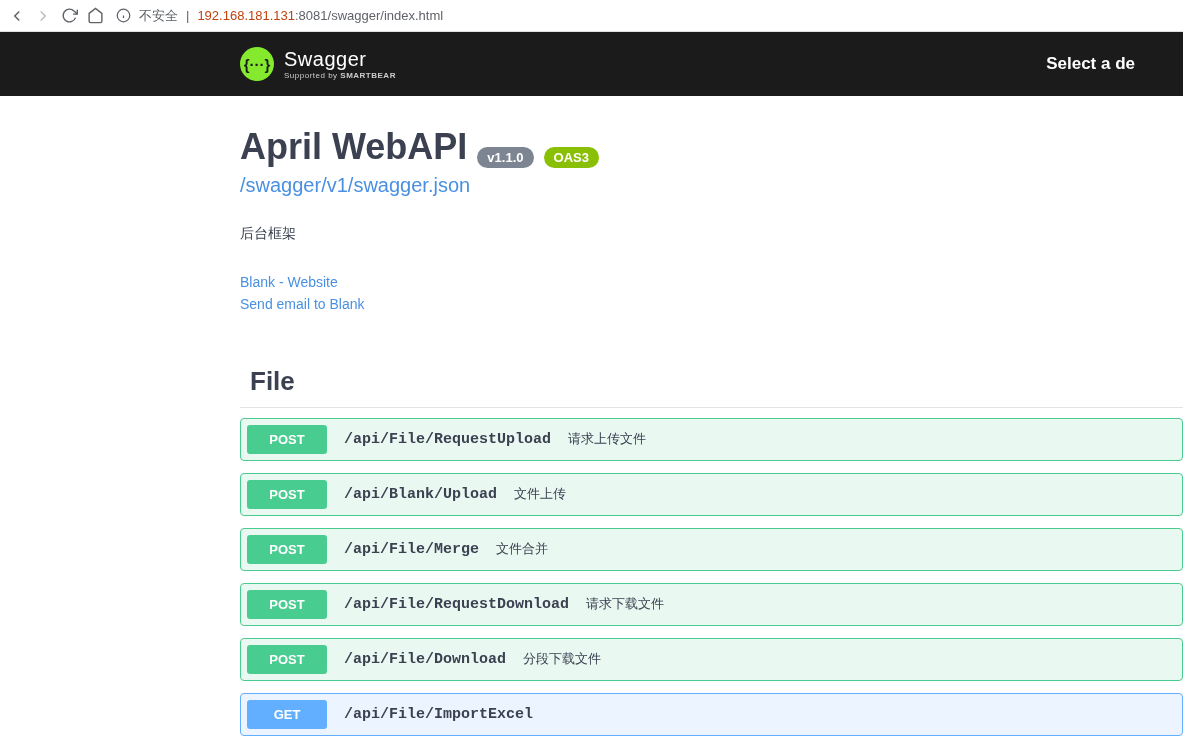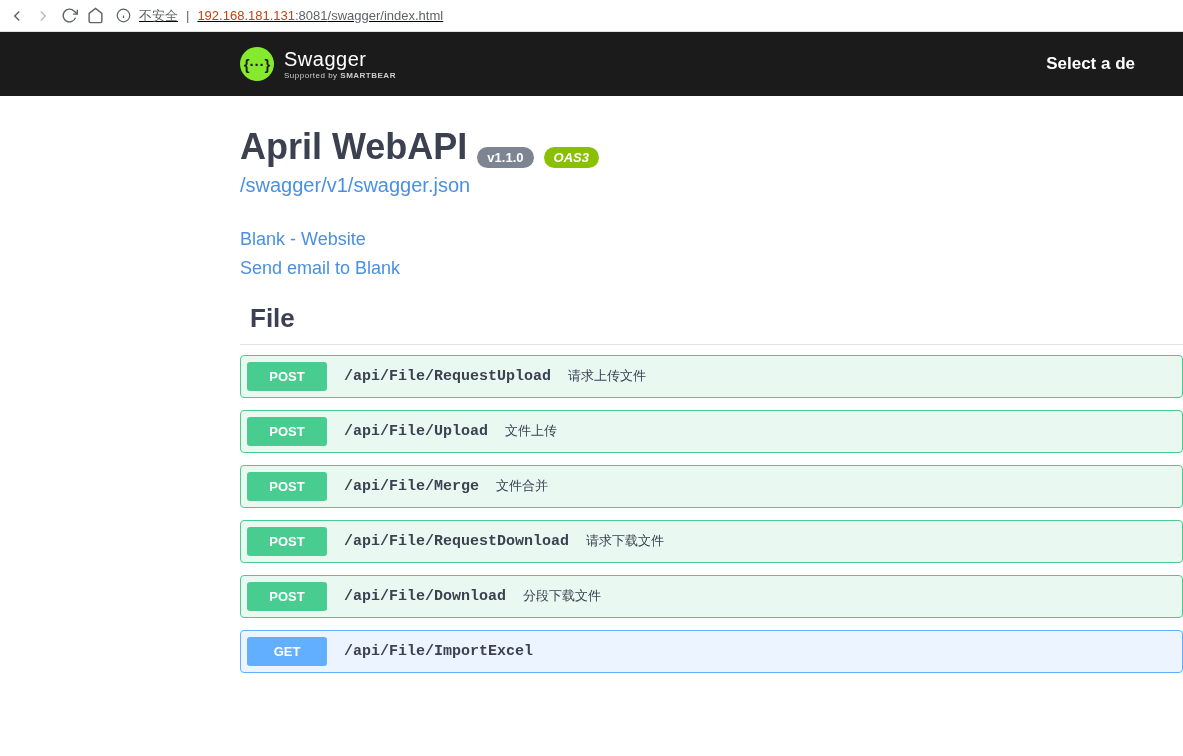"不安全" .browser-toolbar { text-decoration: underline -> none }
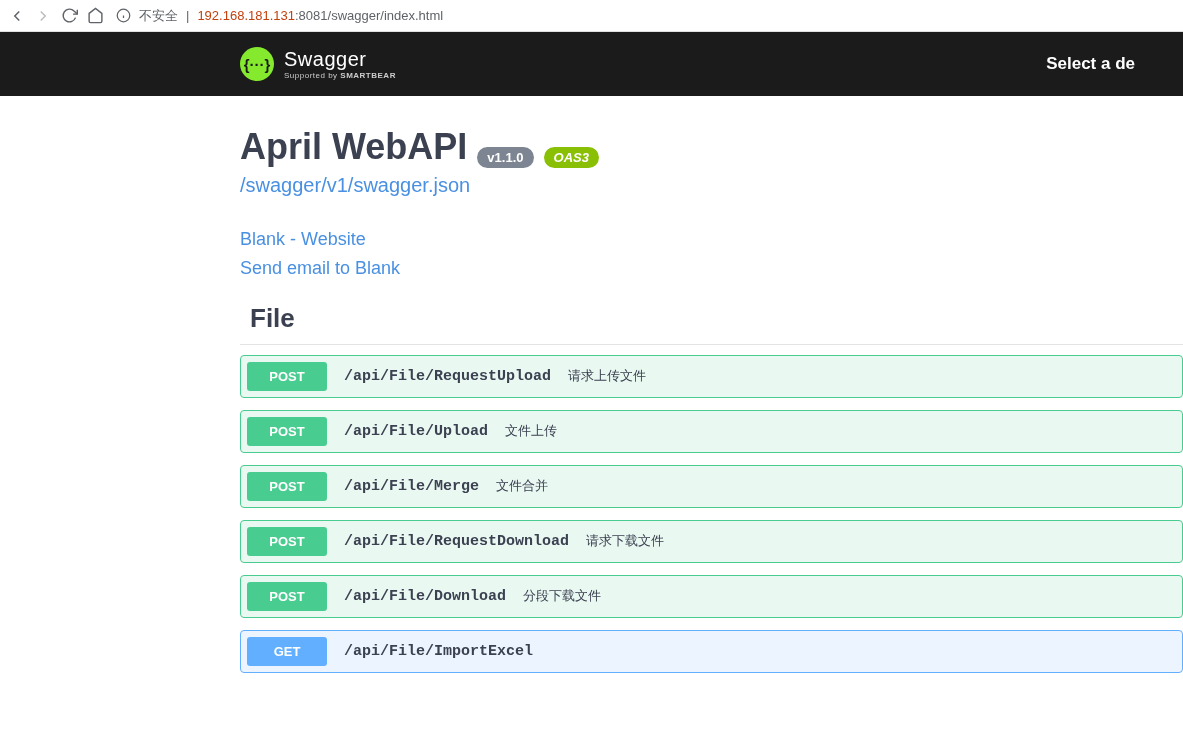"OAS3" .oas-badge { font-style: italic -> none }
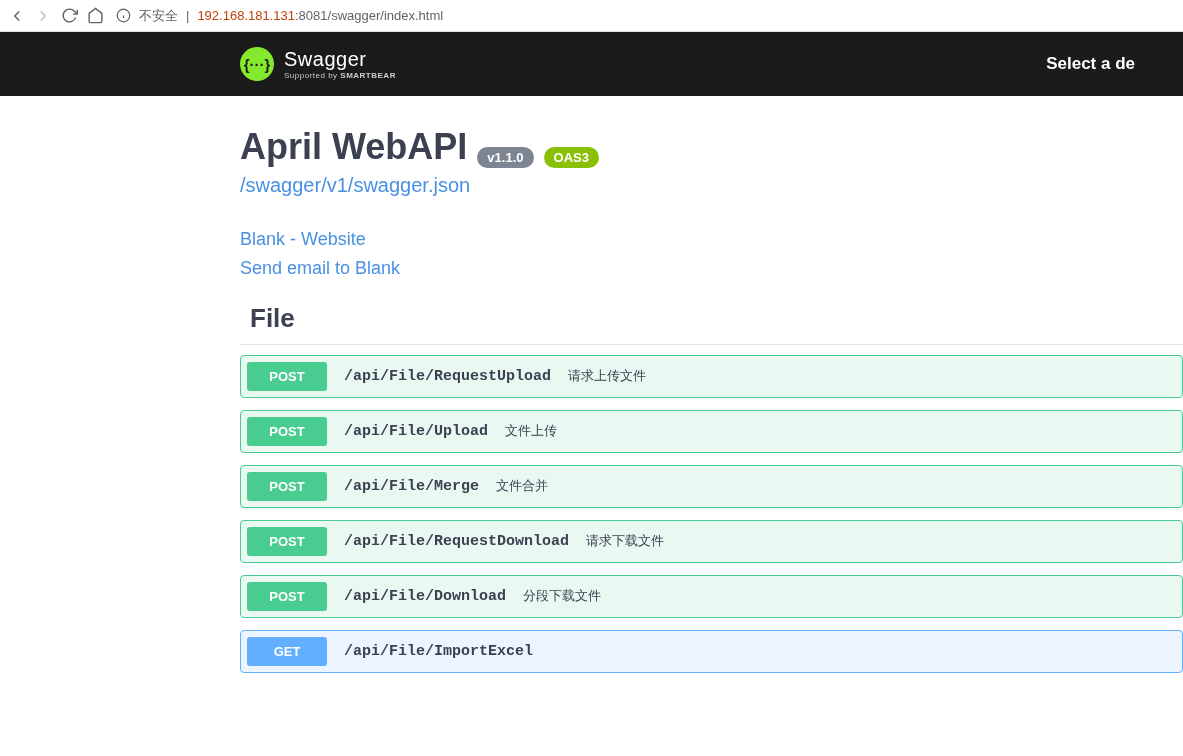"后台框架" div.description { html: none -> <div>后台框架</div> }
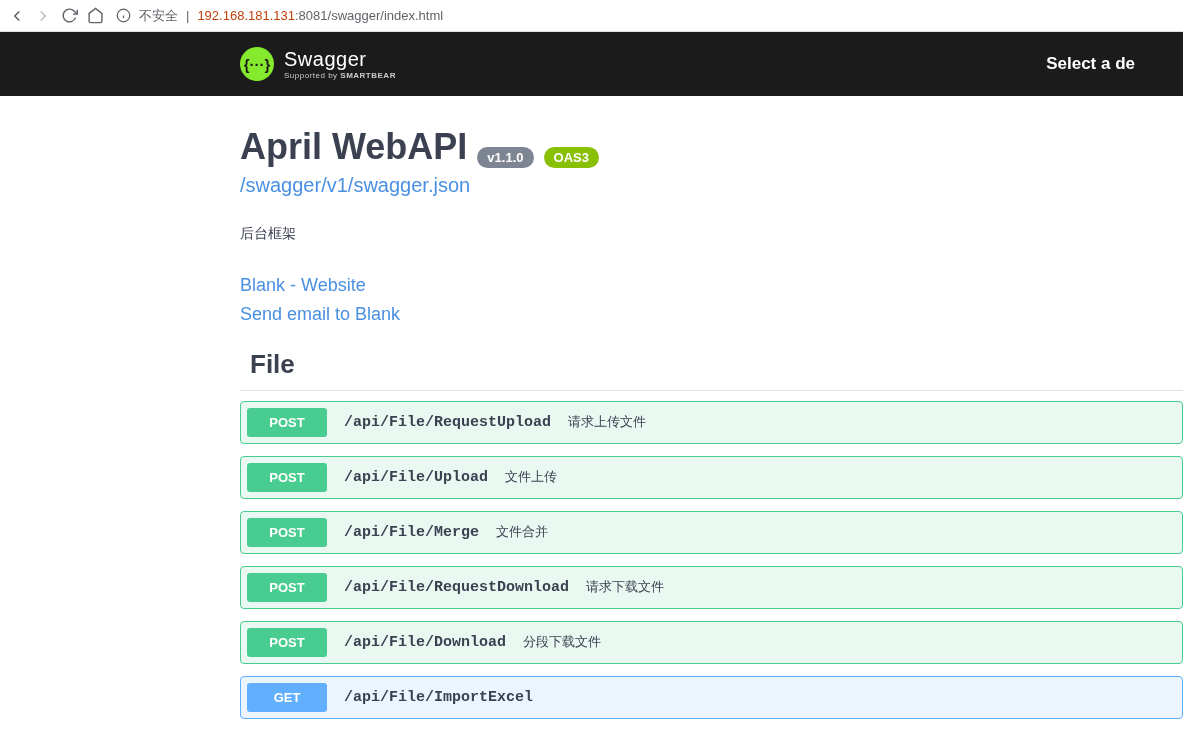"Blank - Website" .meta-links a { font-size: 18px -> 14px }
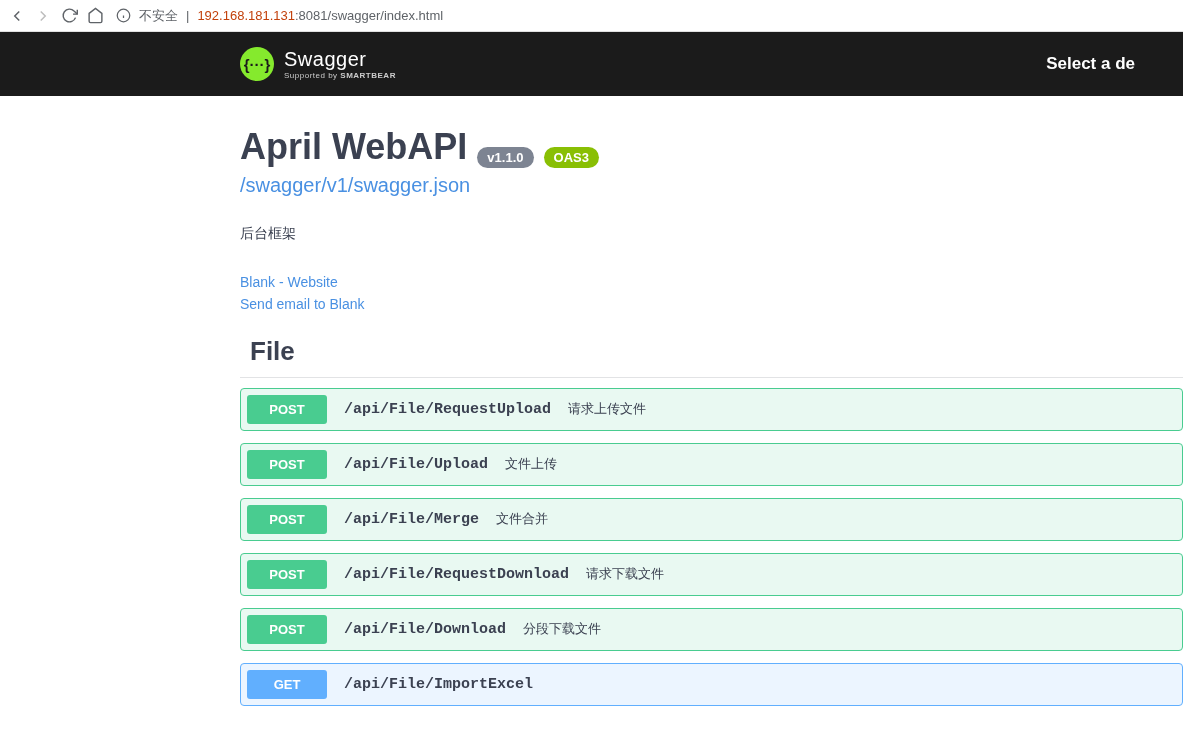"File" .tag-section { margin-top: 20px -> 50px }
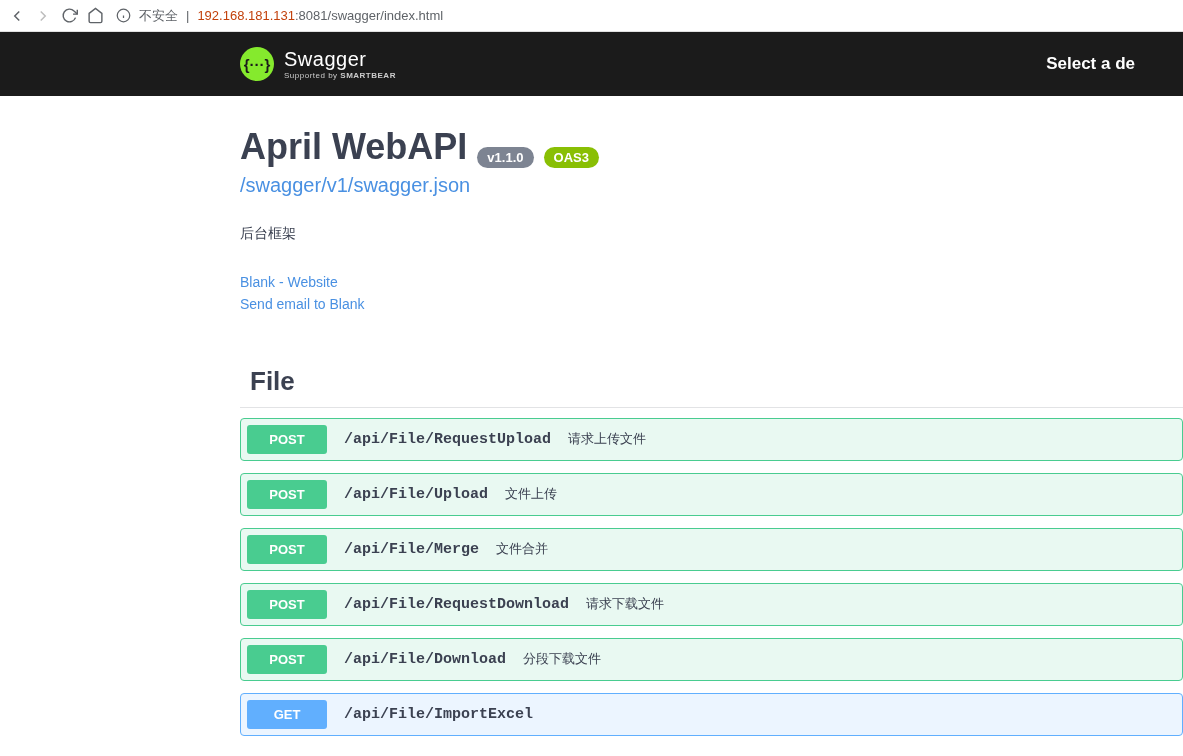"/api/File/Upload" span.op-path { text: /api/File/Upload -> /api/Blank/Upload }
